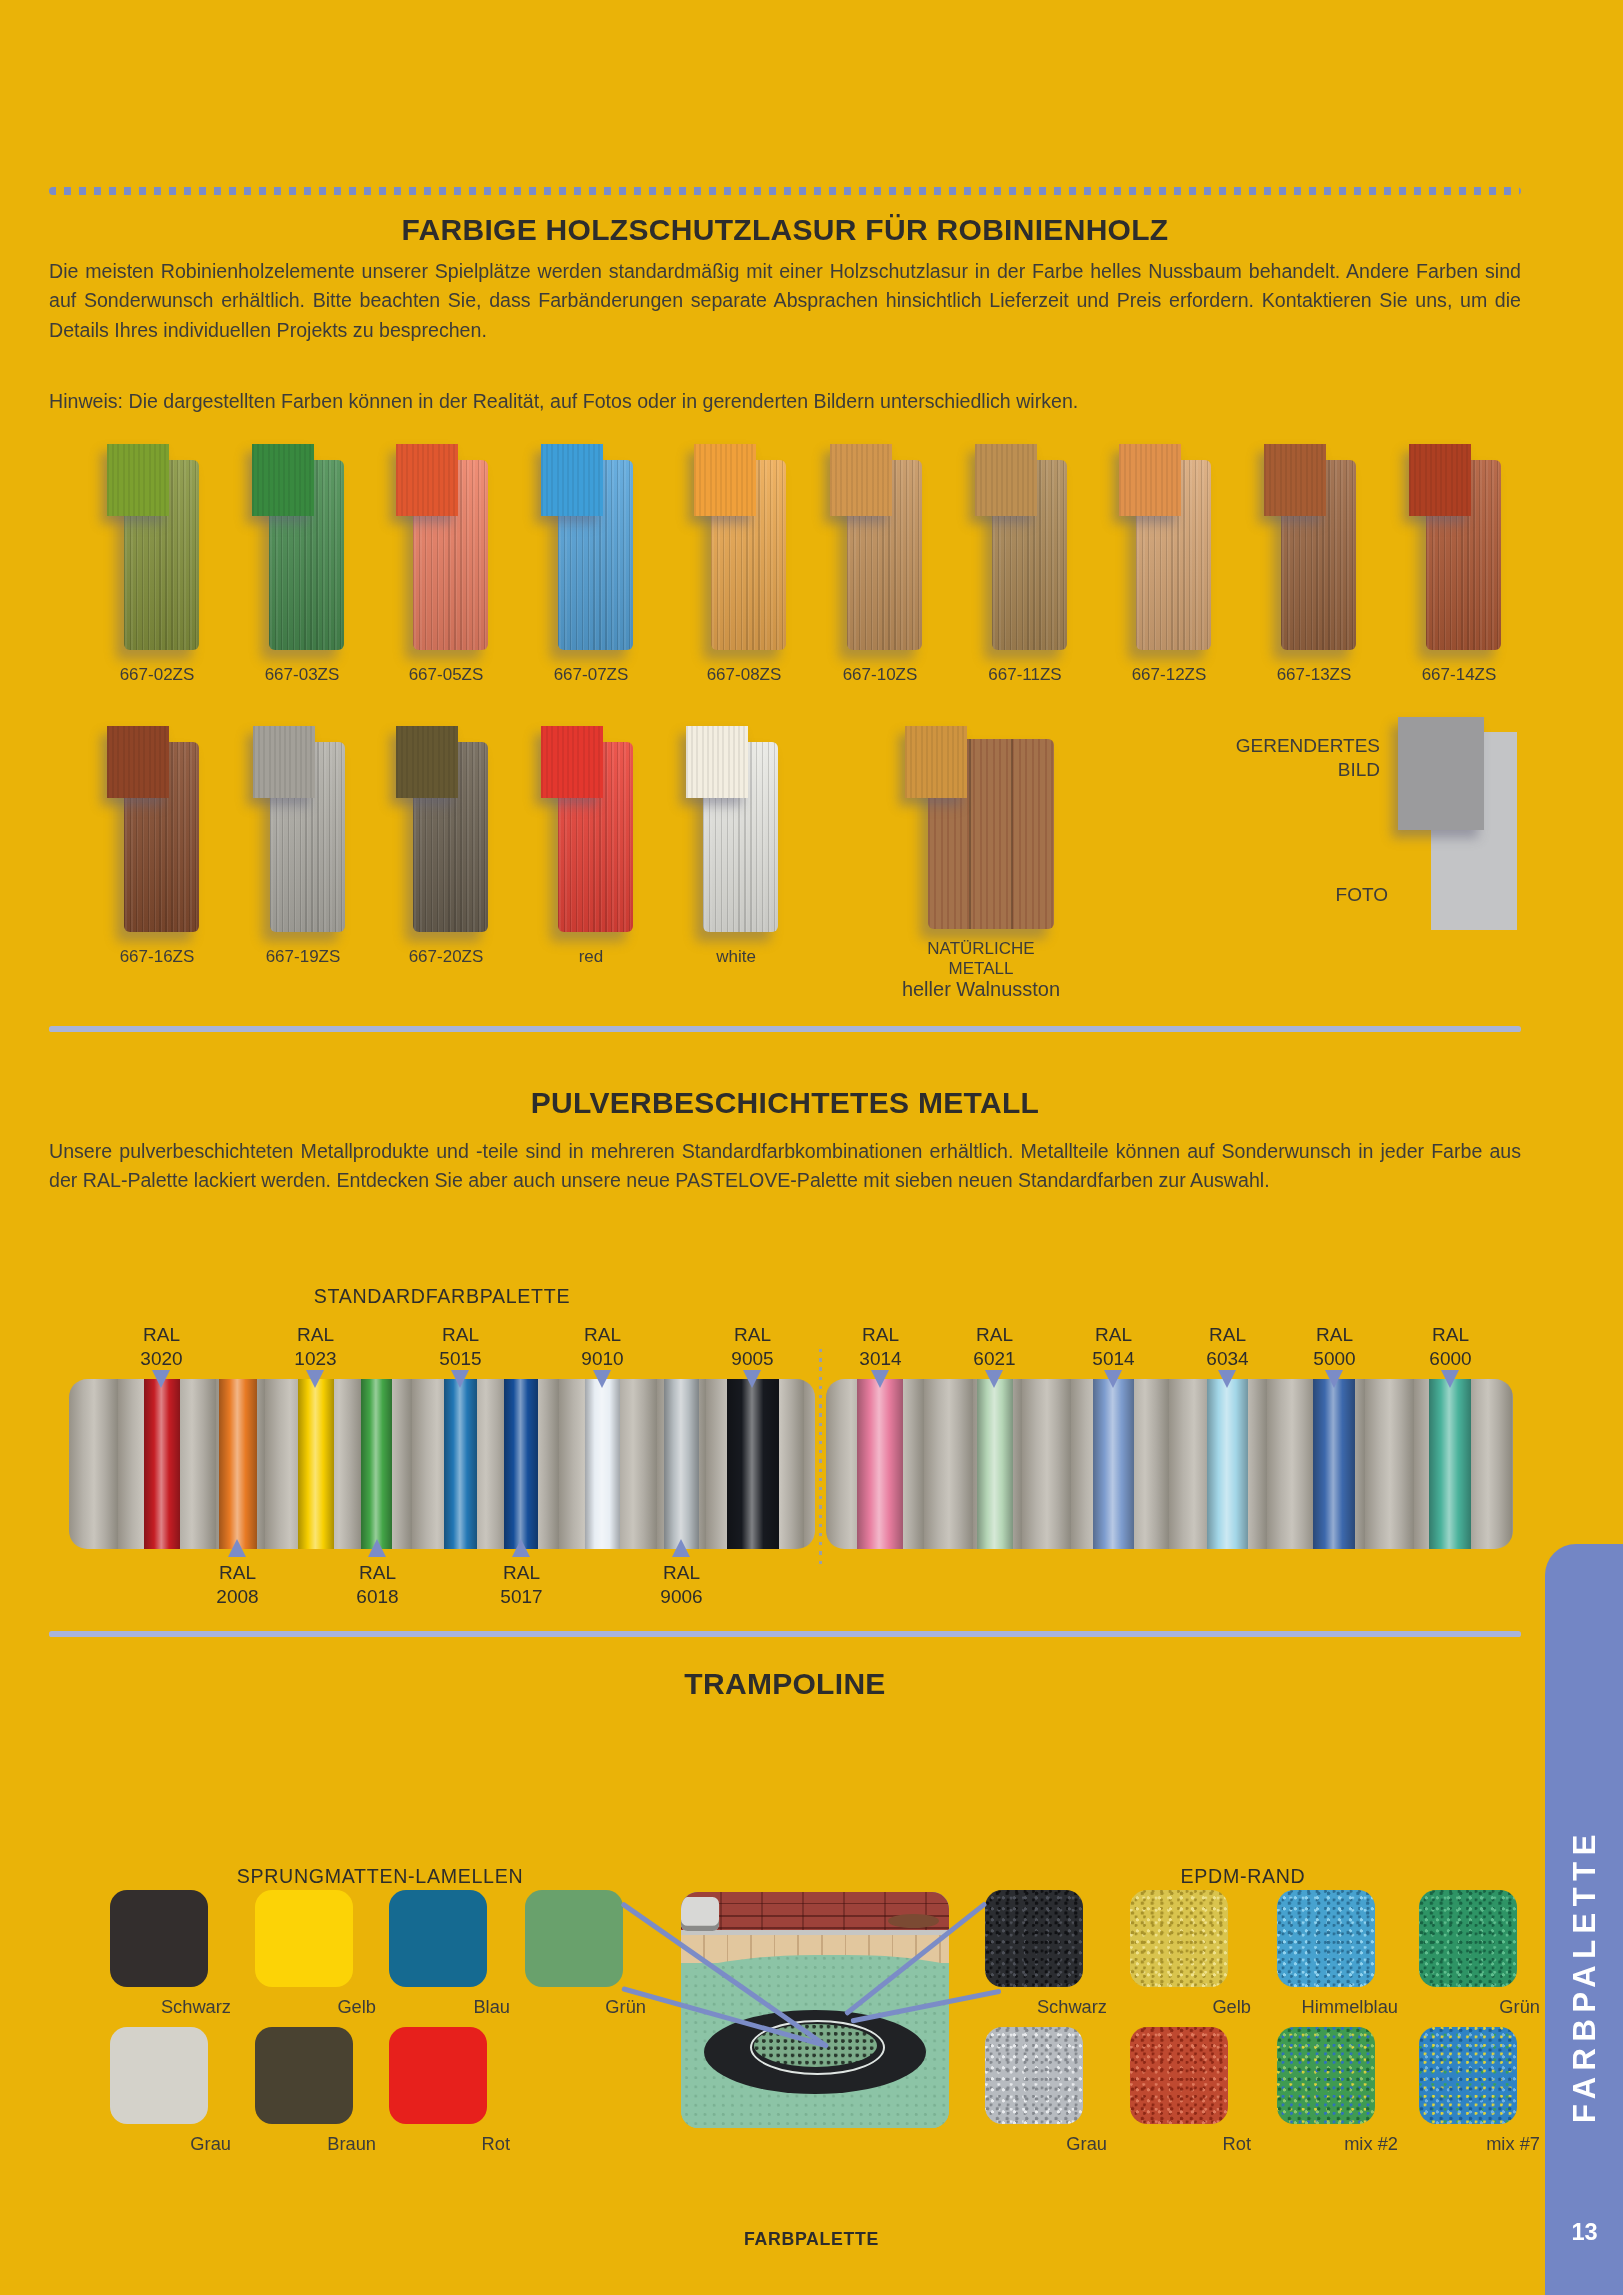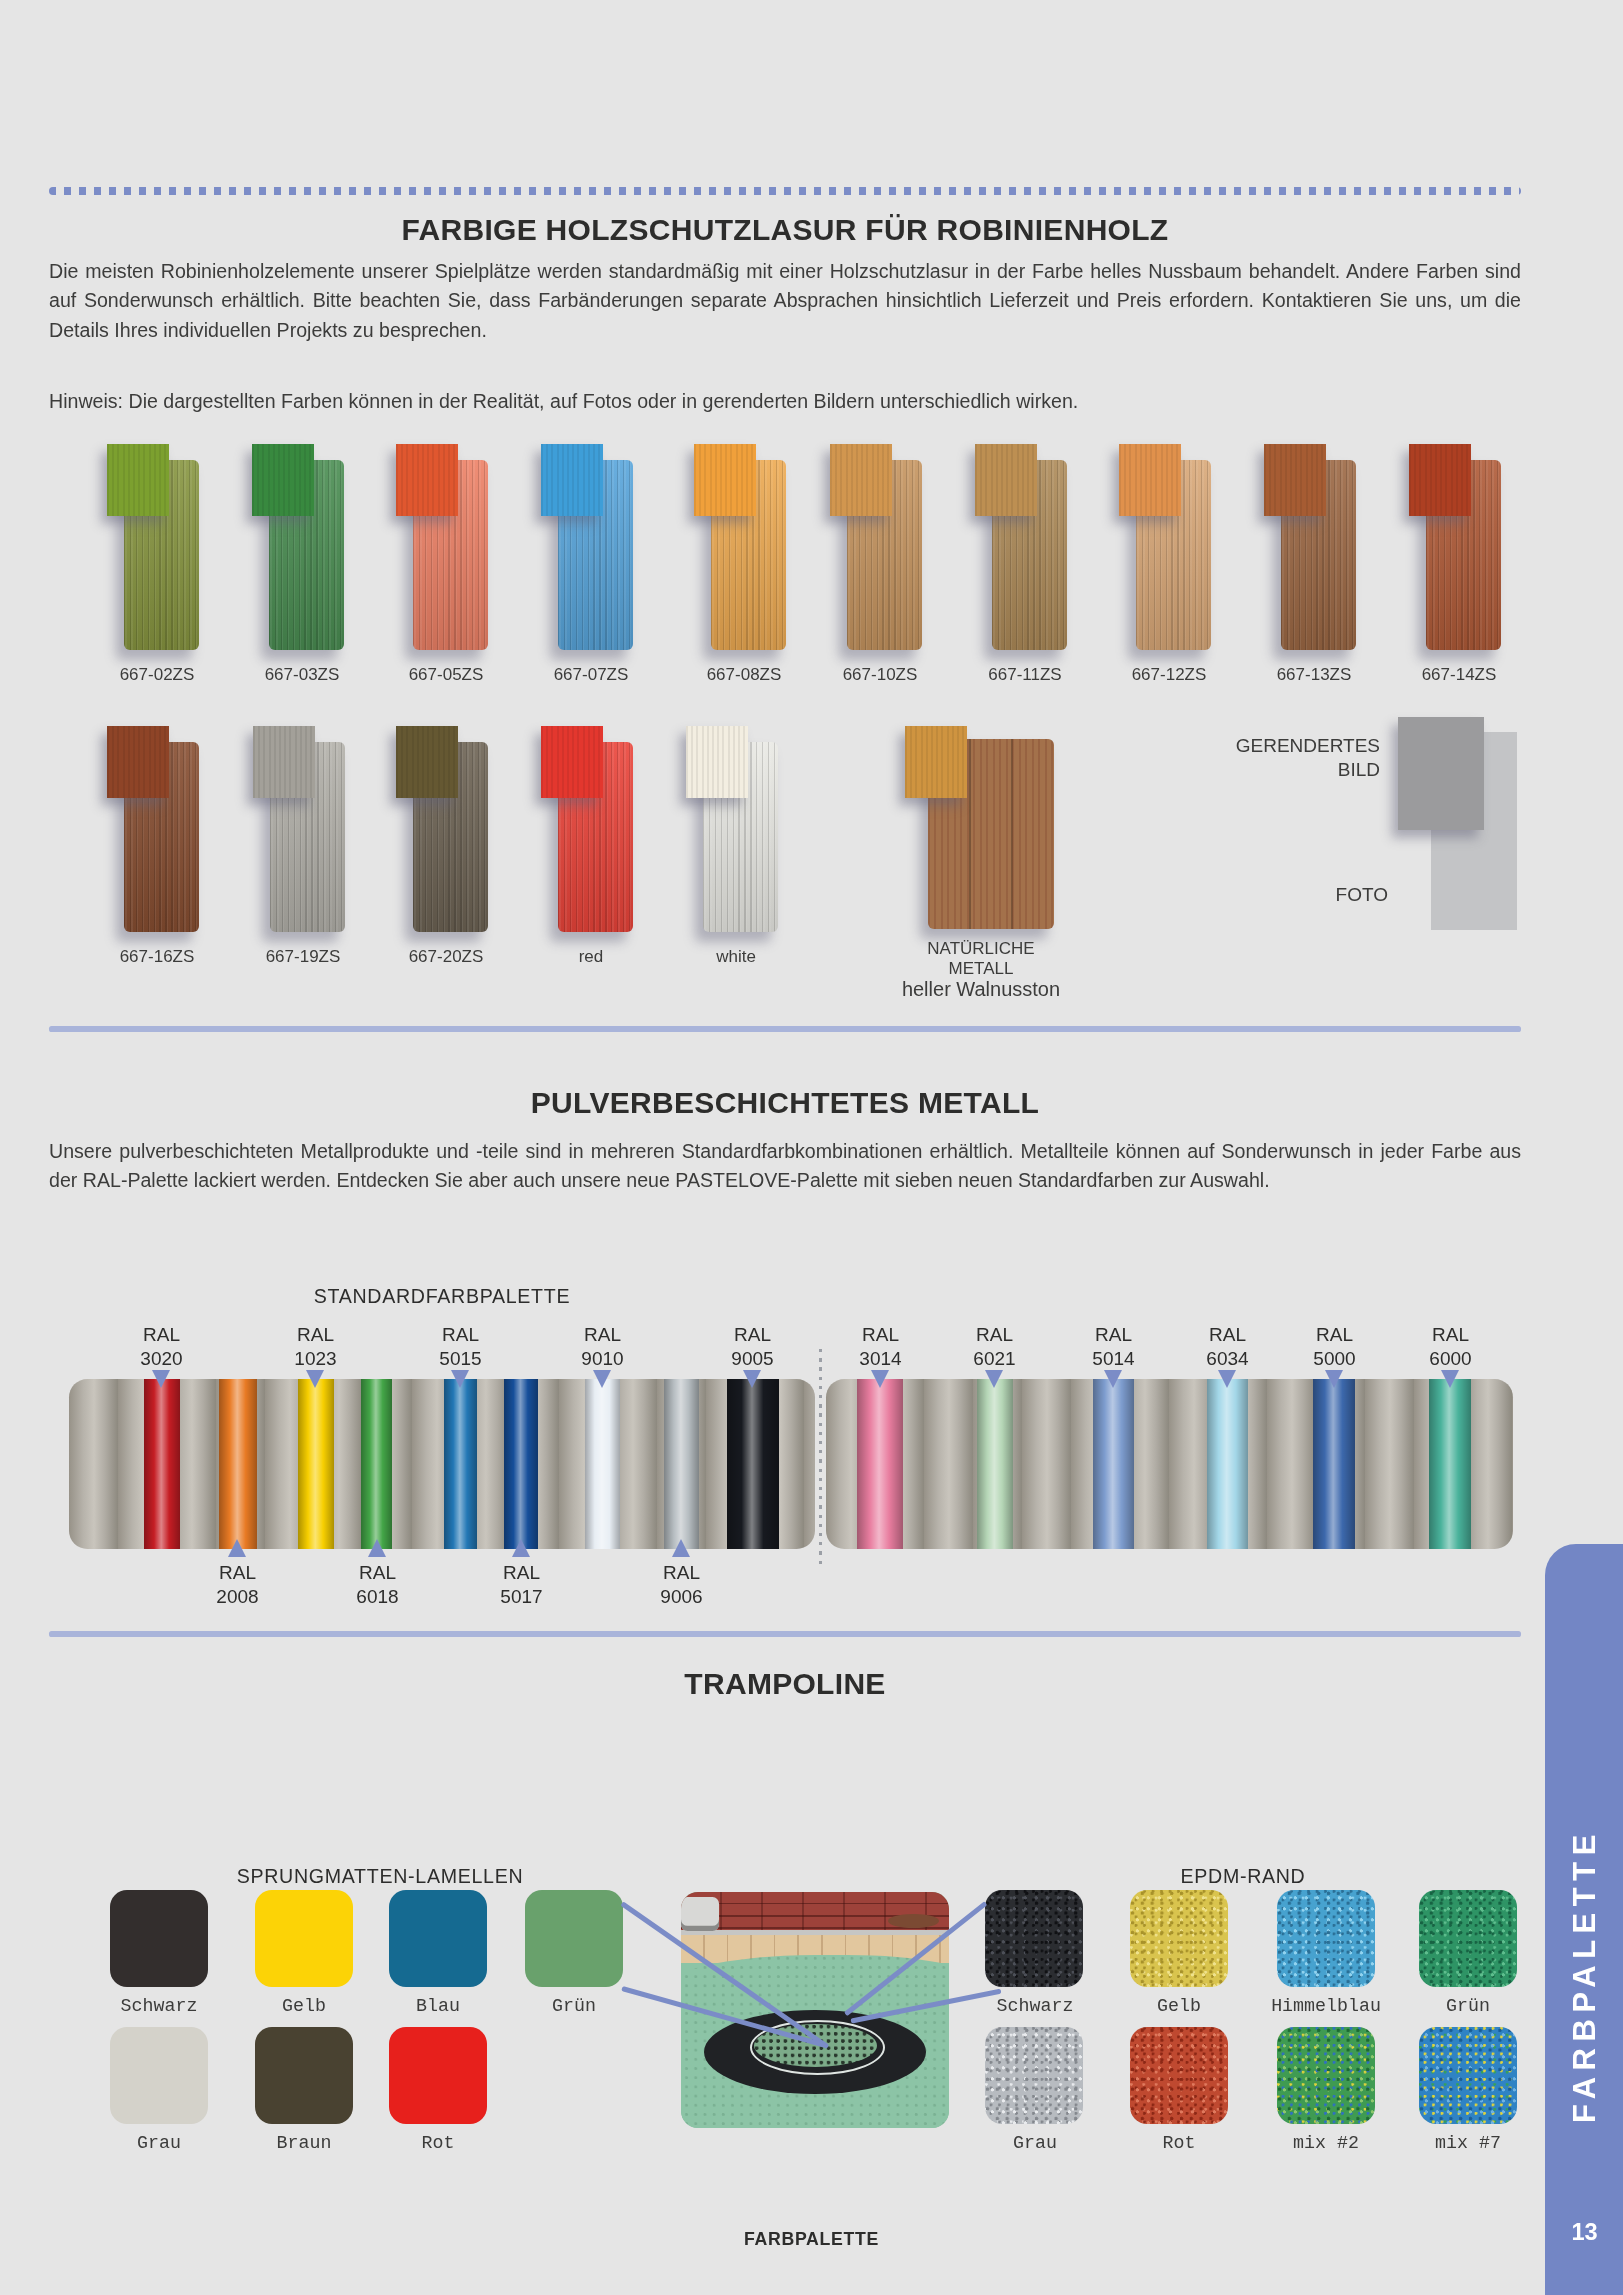"FARBIGE HOLZSCHUTZLASUR FÜR ROBINIENHOLZ" #page { background: #e5e5e5 -> #eab308 }
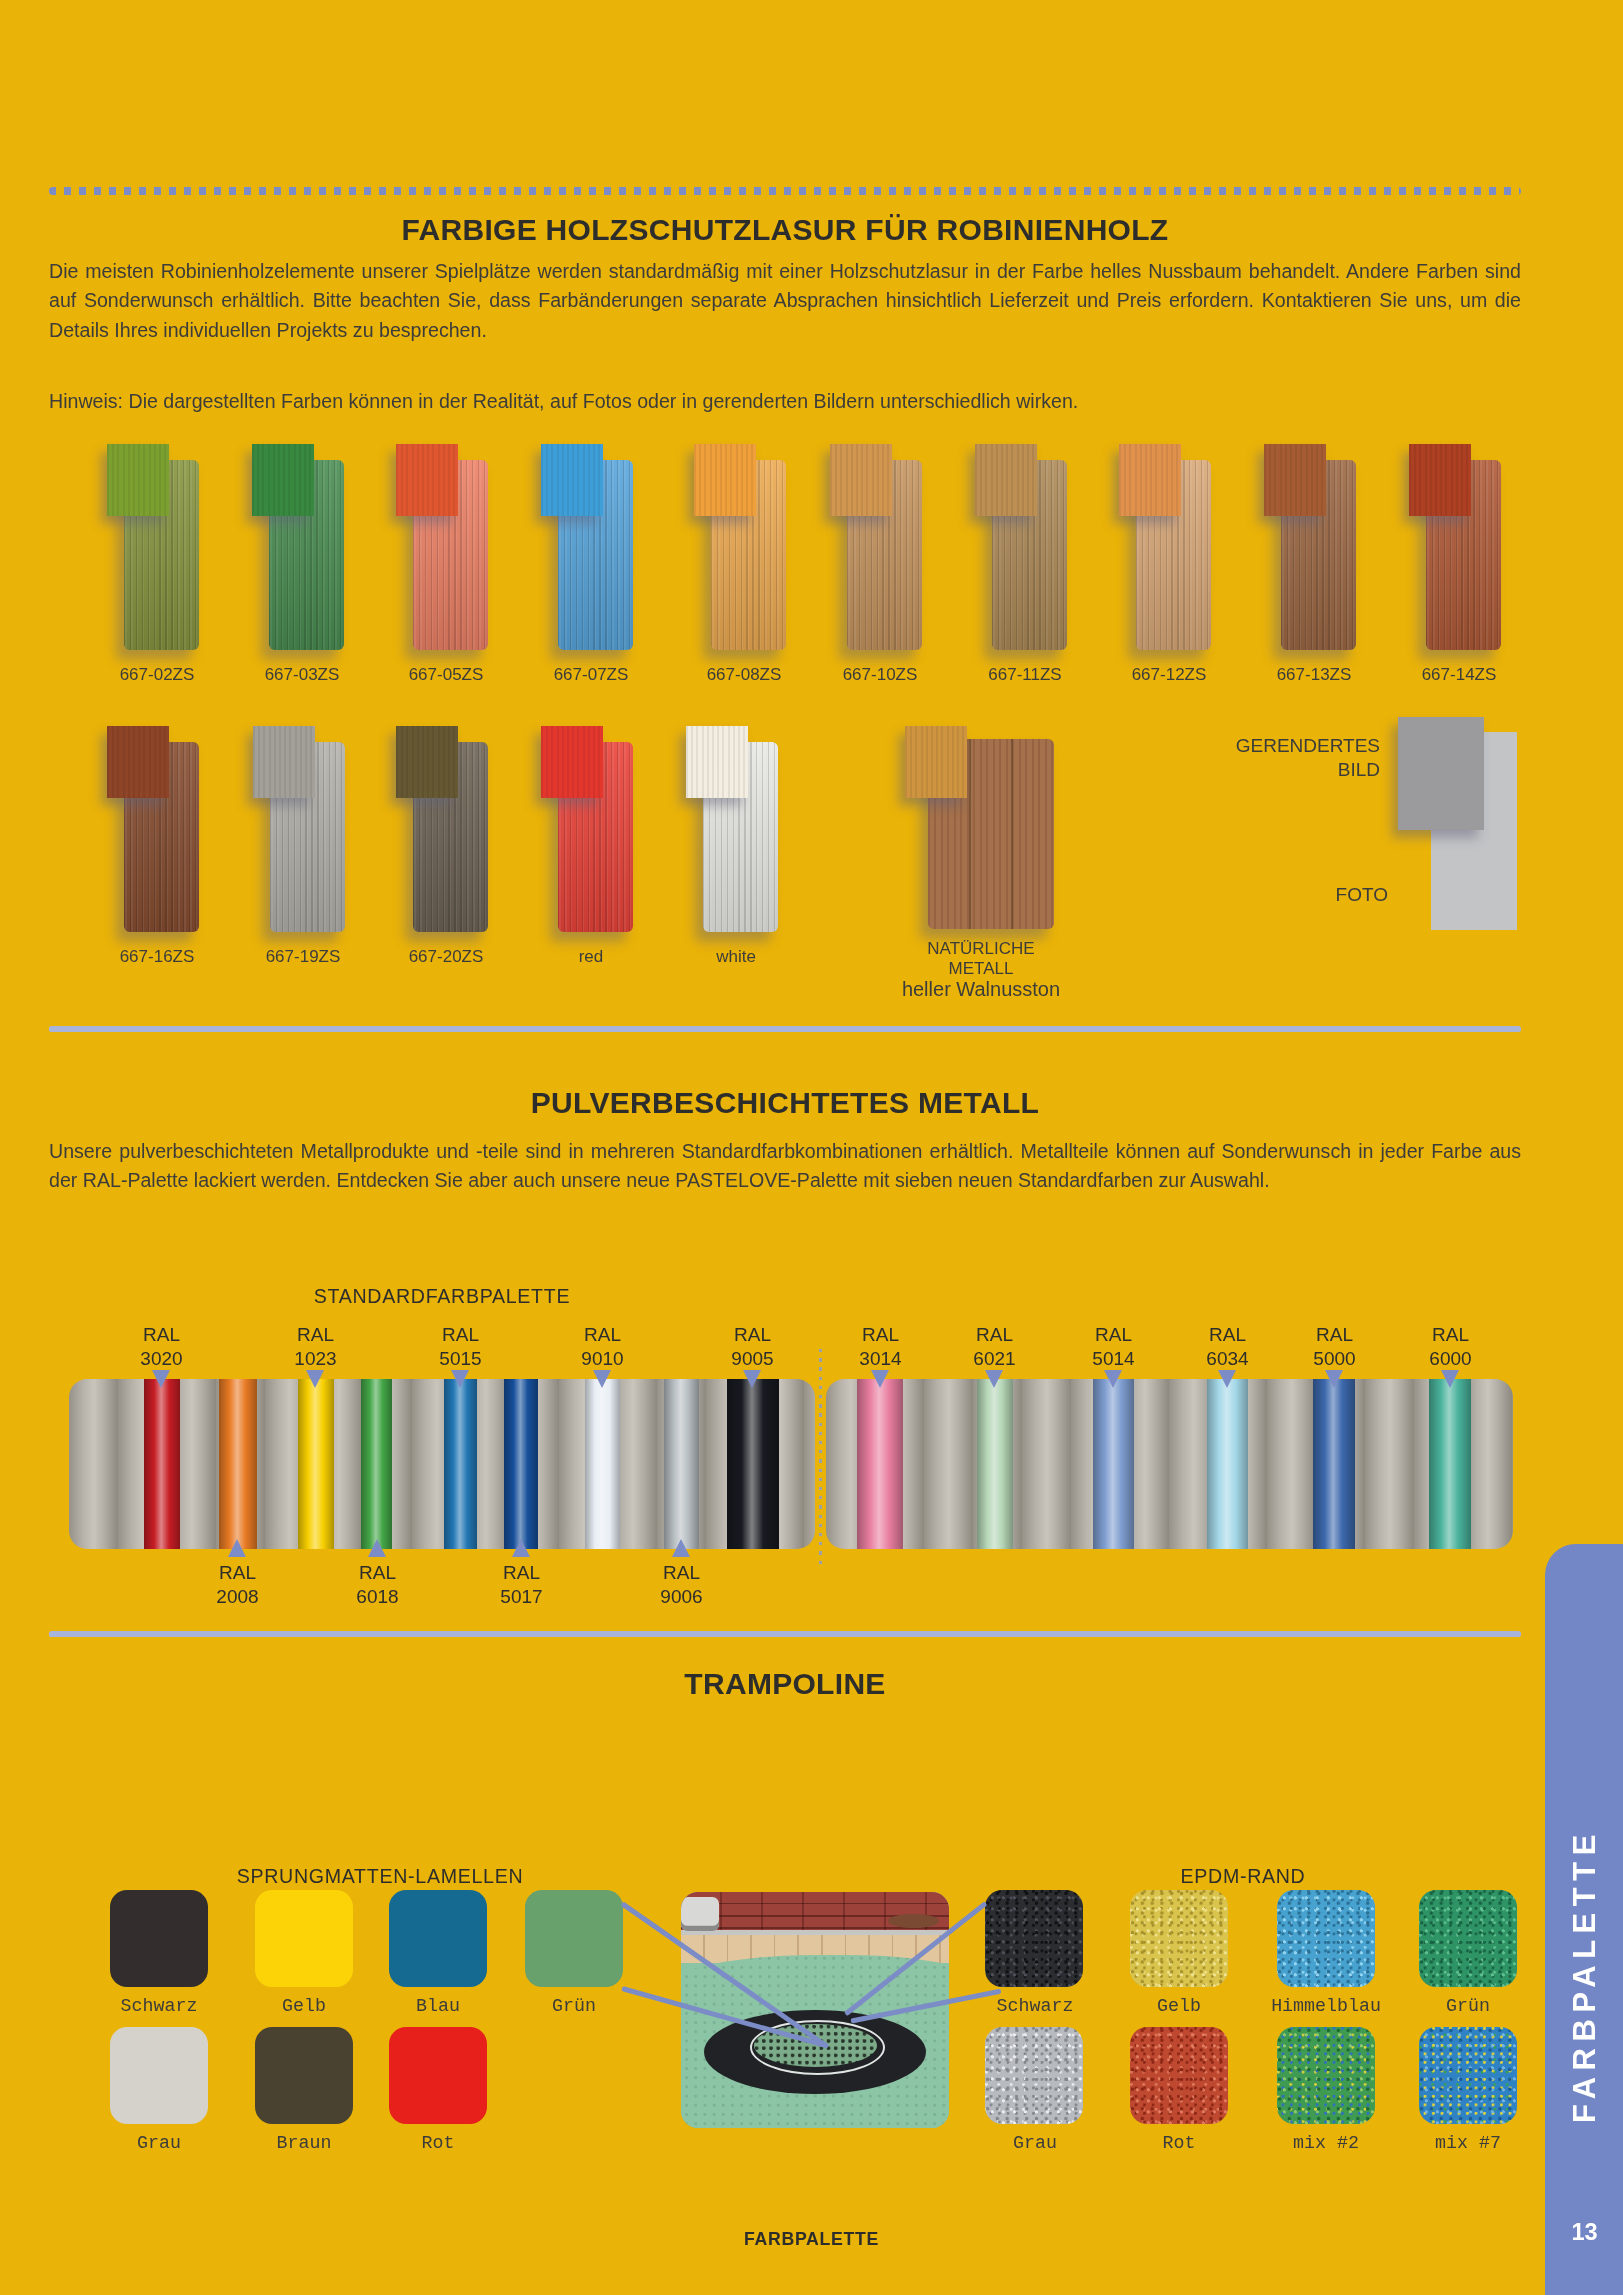"Schwarz" .sw-label { font-family: Liberation Mono, monospace -> none; text-align: center -> right }
